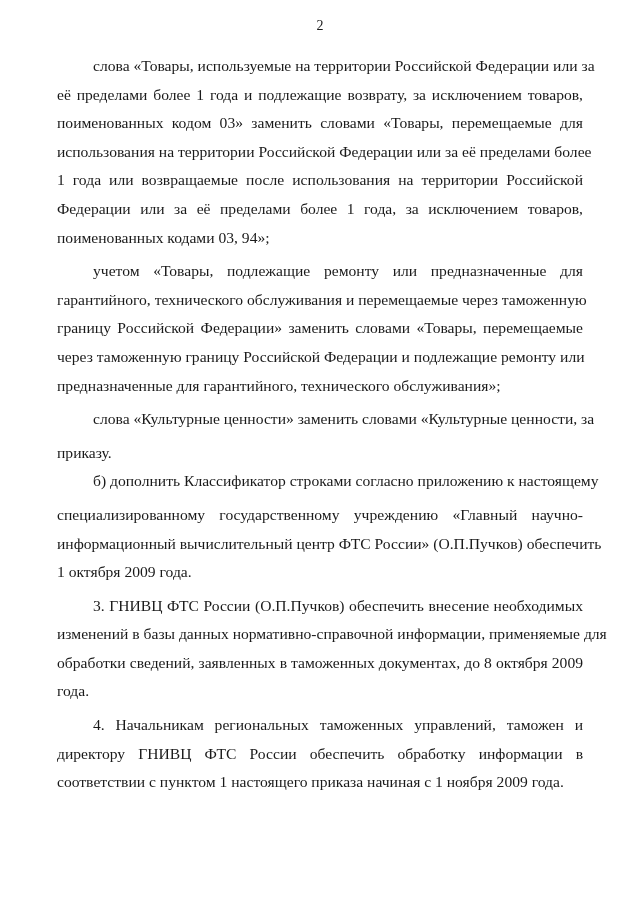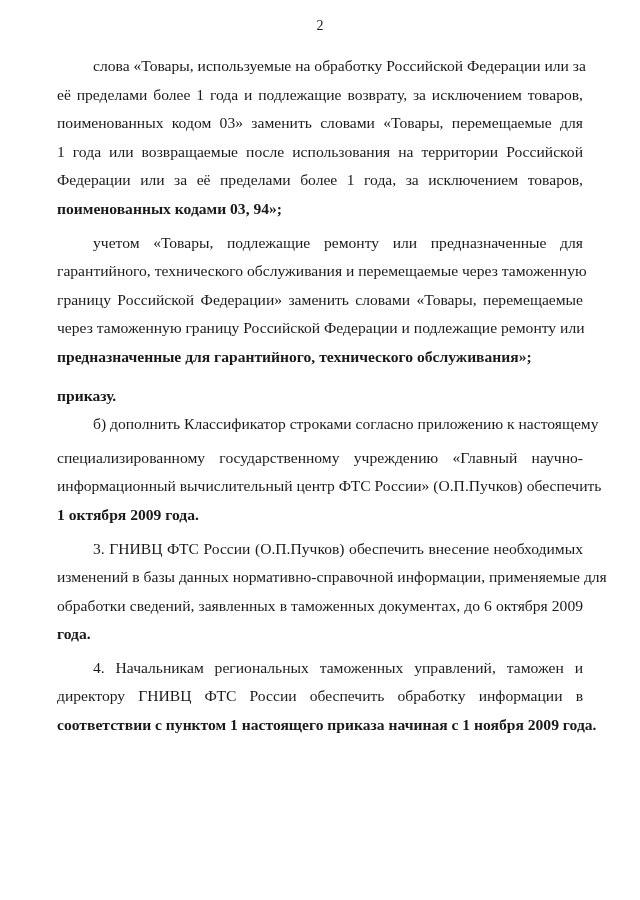"слова «Товары, используемые на обработку" div.line { text: обработку -> территории }
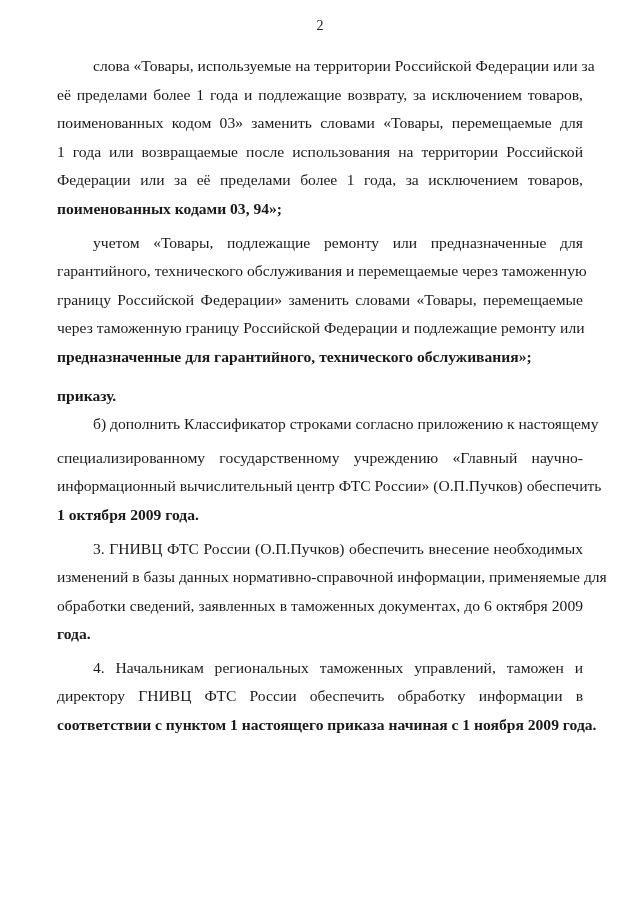"использования на территории Российской" div.line { html: none -> <div>использования на территории Российской Федерации или за её пределами более</div> }
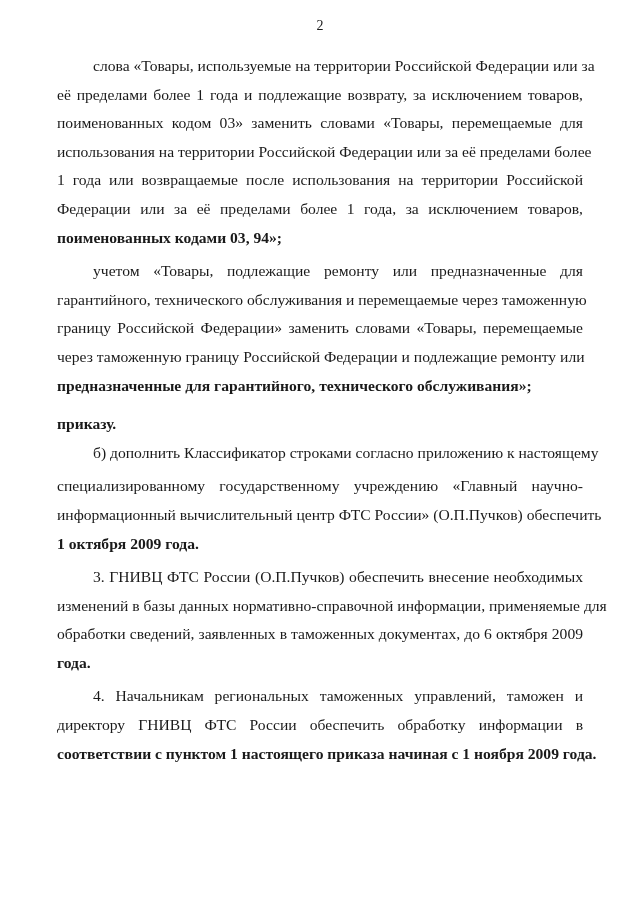"поименованных кодами 03, 94»;" .line.last { font-weight: bold -> none }
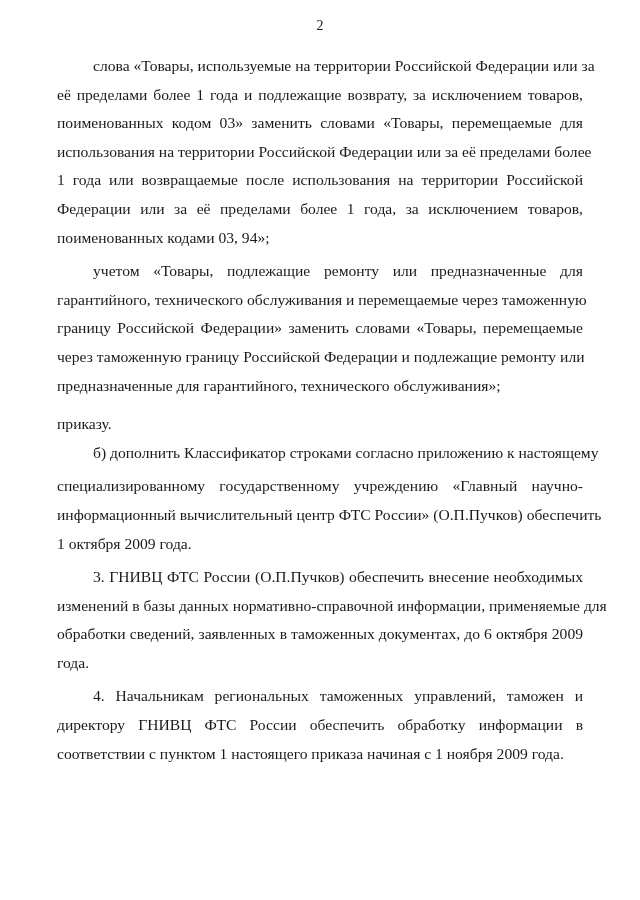"слова «Культурные ценности» заменить" div.line { html: none -> <div>слова «Культурные ценности» заменить словами «Культурные ценности, за</div> }
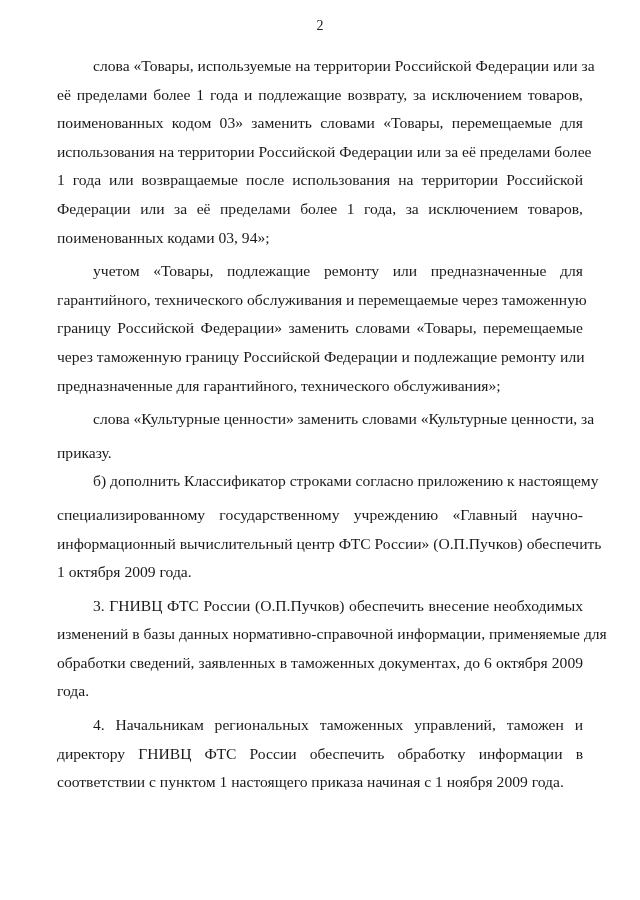"обработки сведений, заявленных в" div.line { text: 6 -> 8 }
